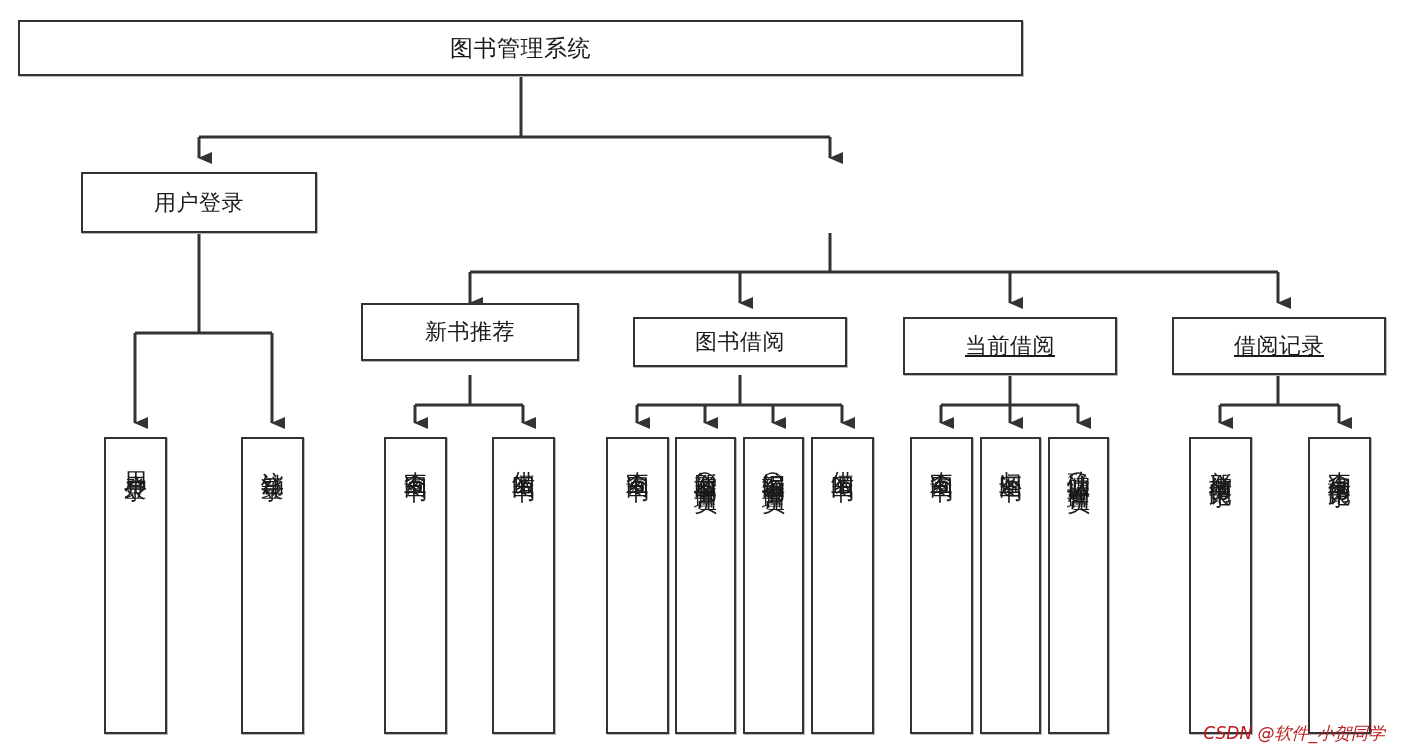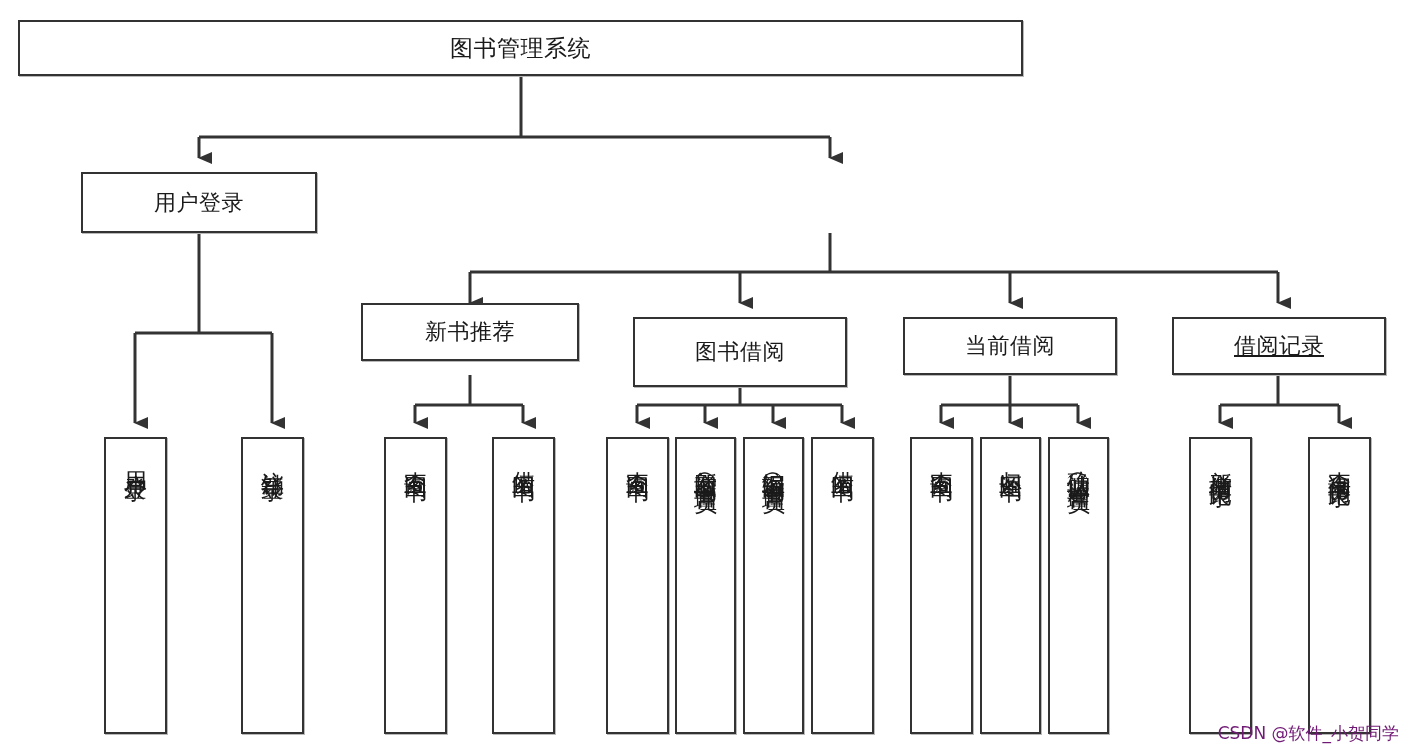"图书借阅" div.node { height: 70px -> 50px }
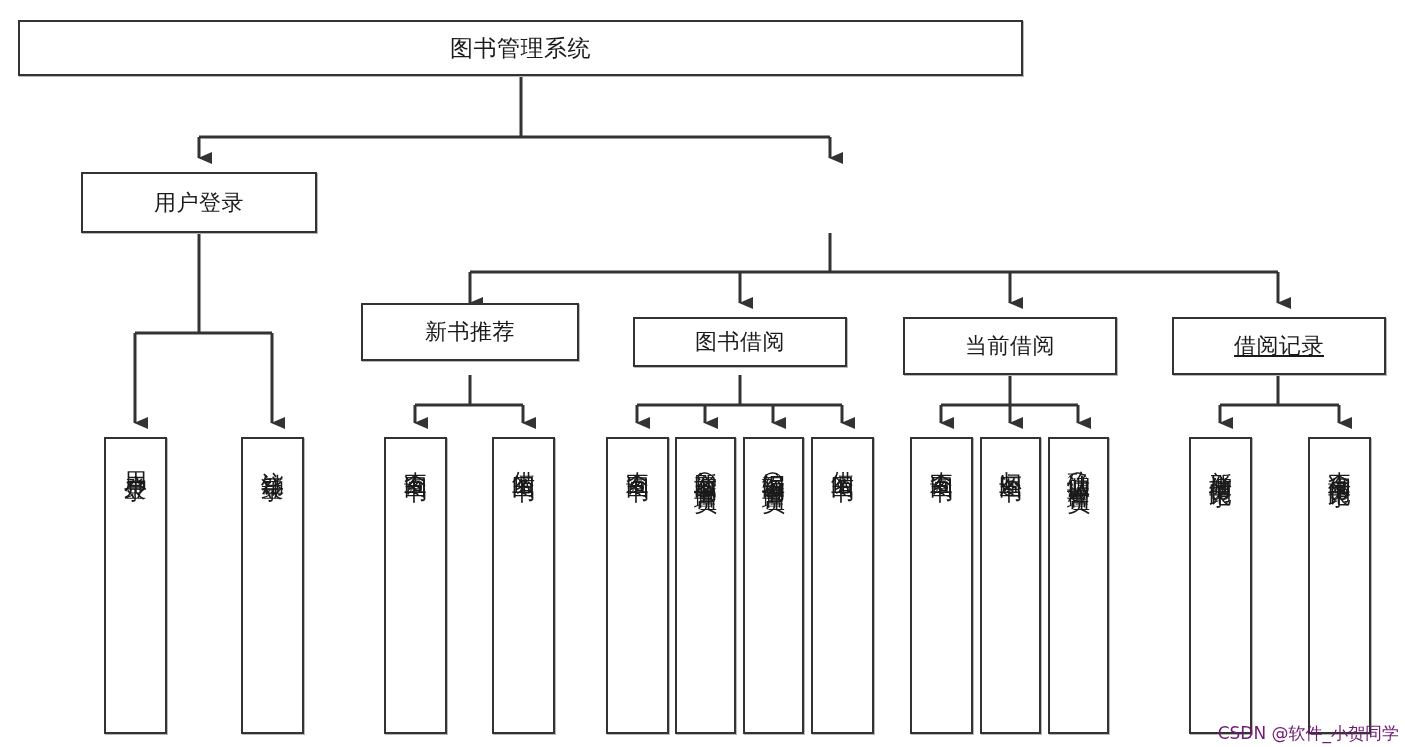"当前借阅" div.node { text-decoration: none -> underline }
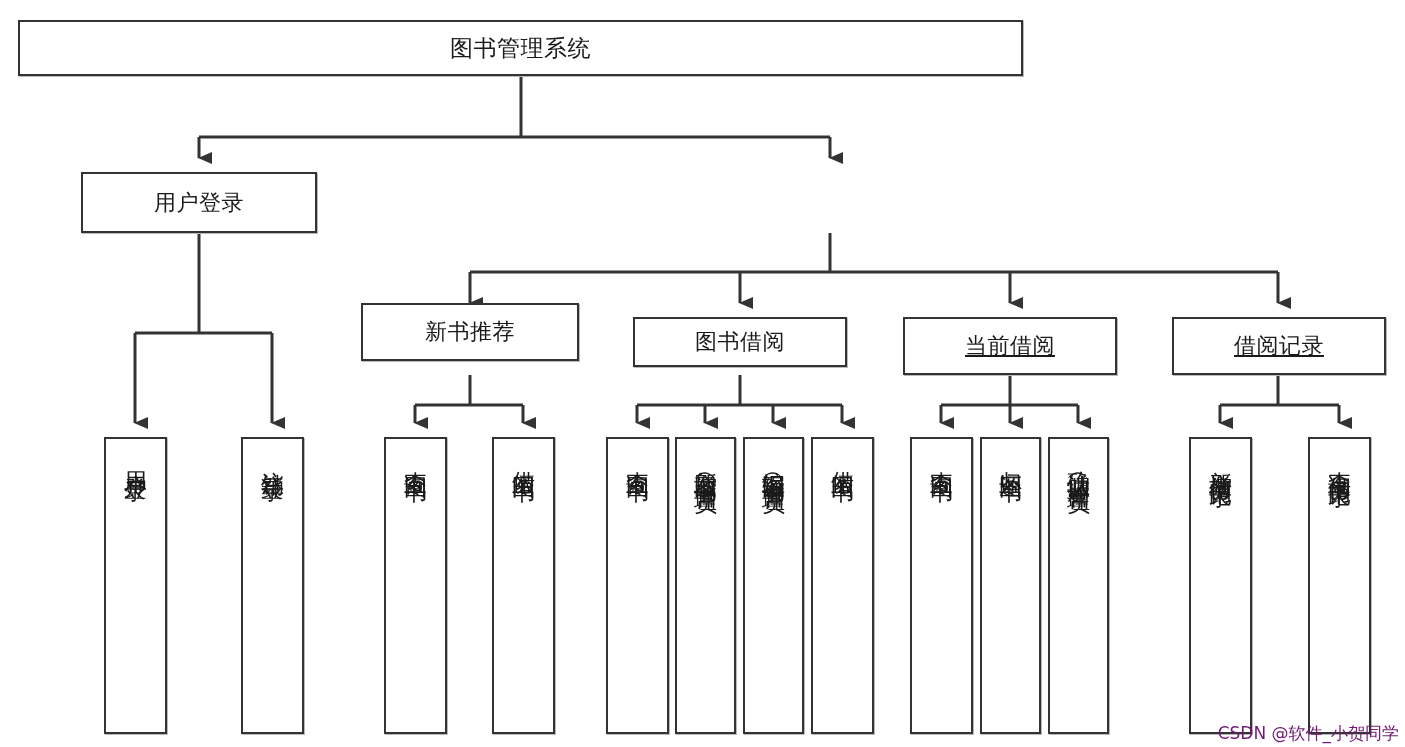"CSDN @软件_小贺同学" .watermark { color: #701a75 -> #b91c1c; font-style: none -> italic; right: 6px -> 20px }
